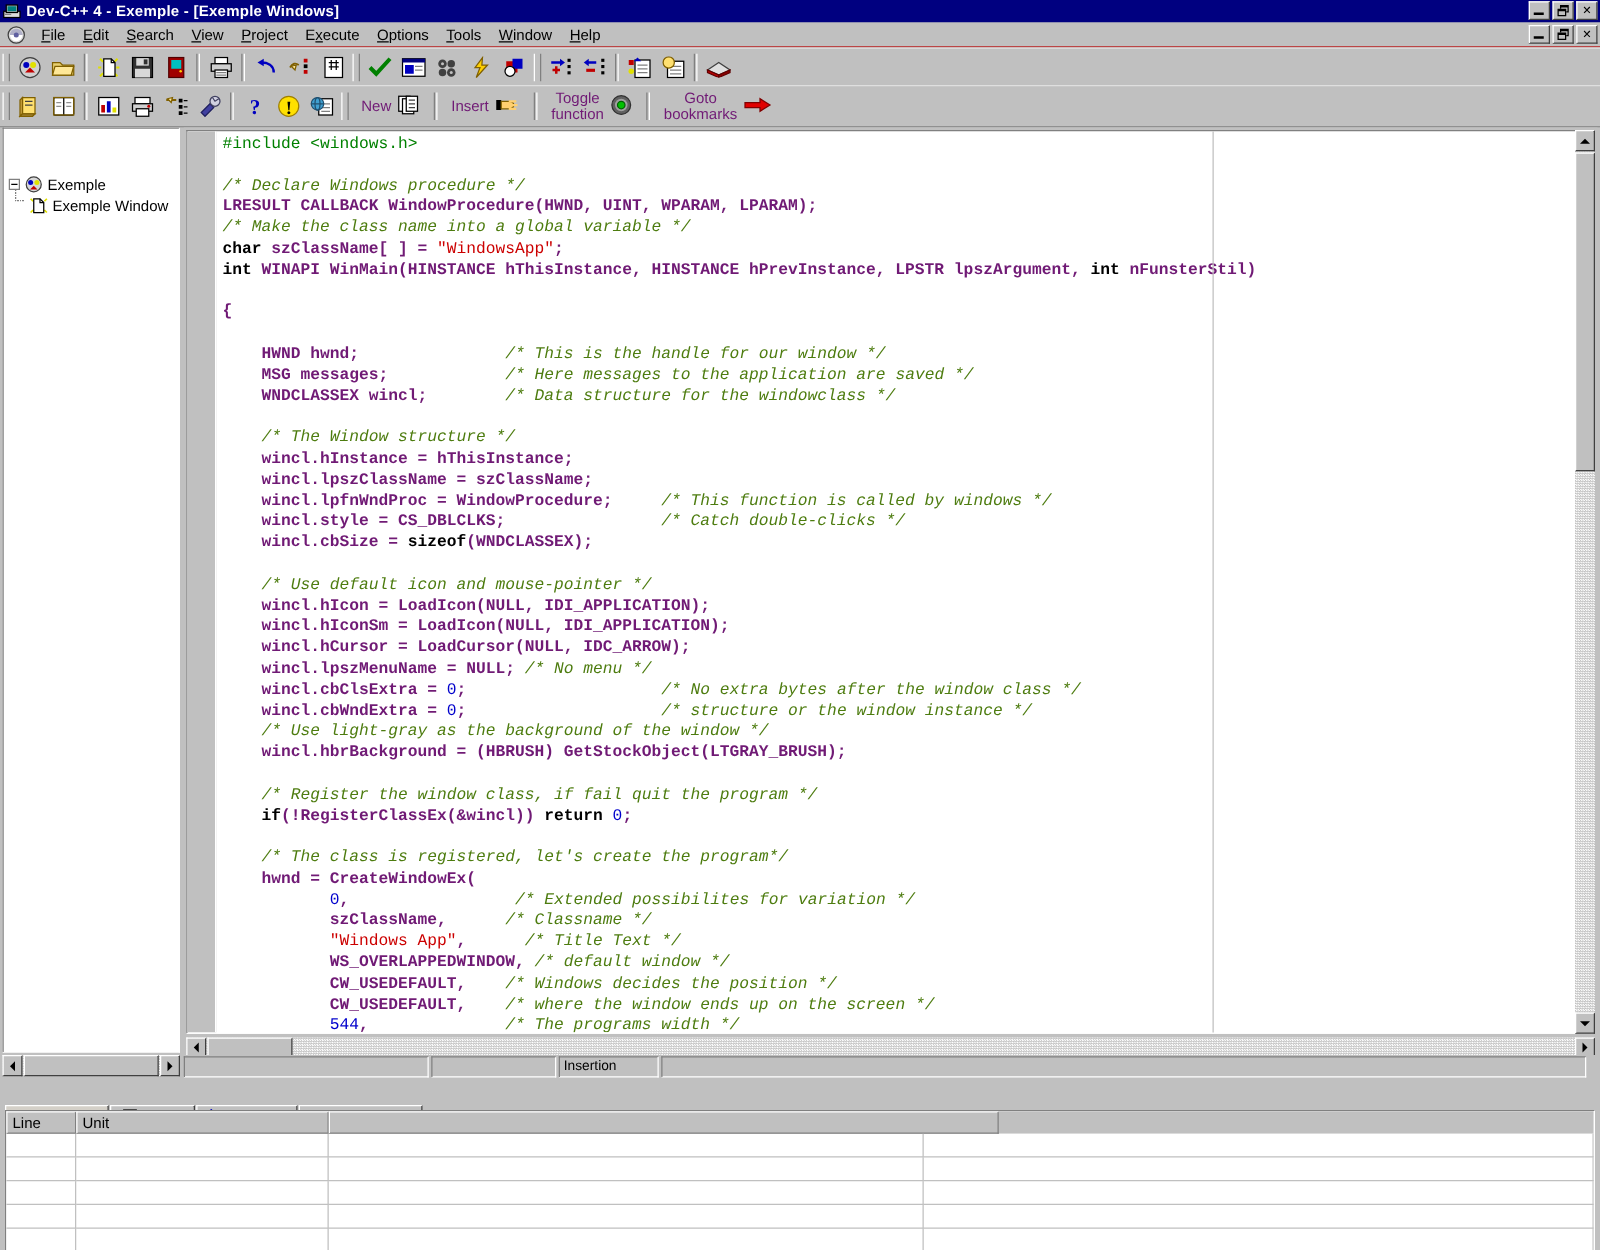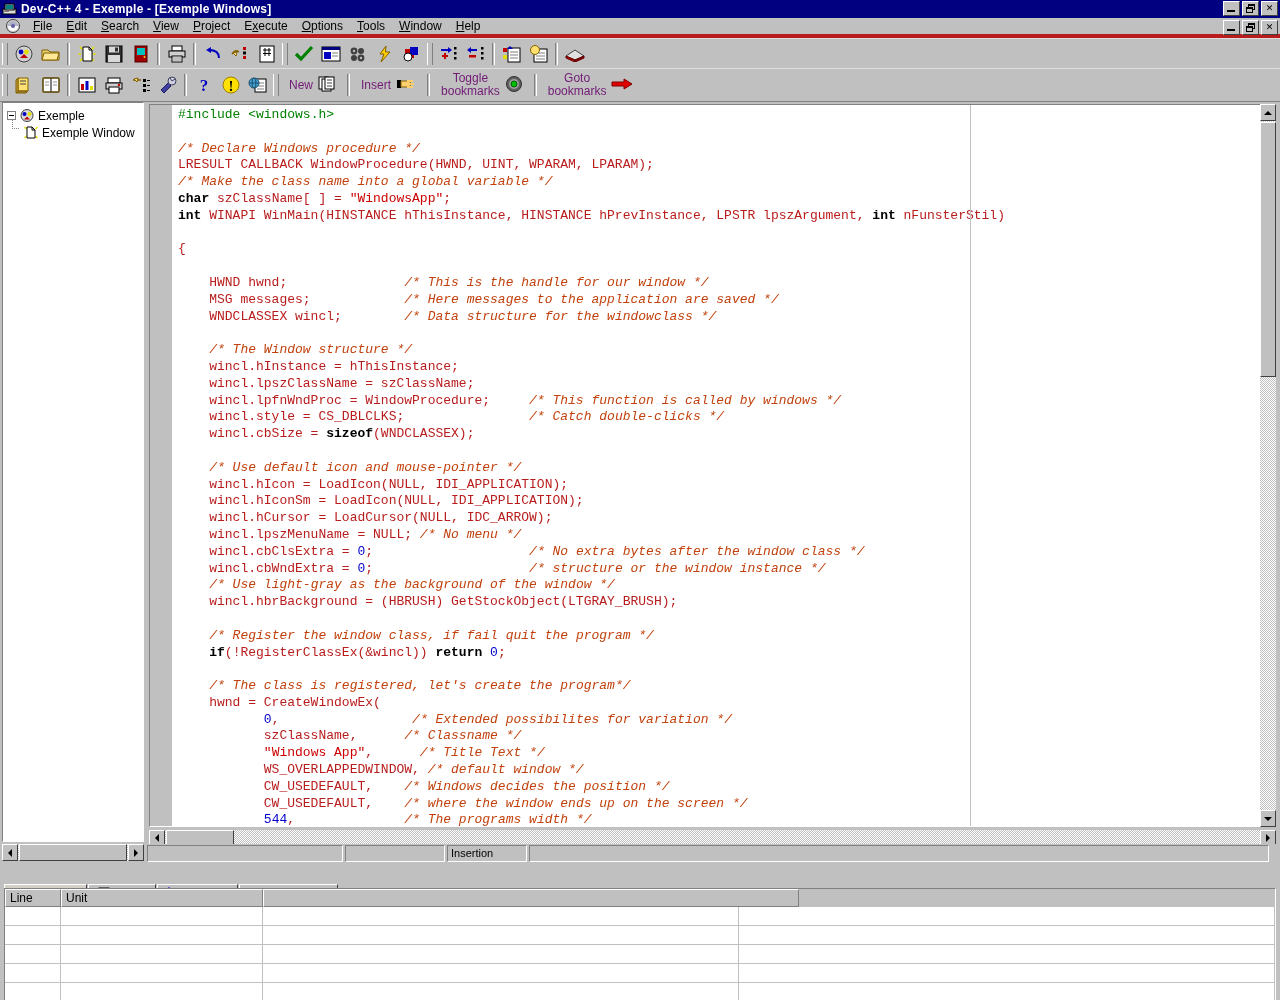"File" .menubar { border-bottom: 4px solid #b91c1c -> 1px solid #b91c1c }
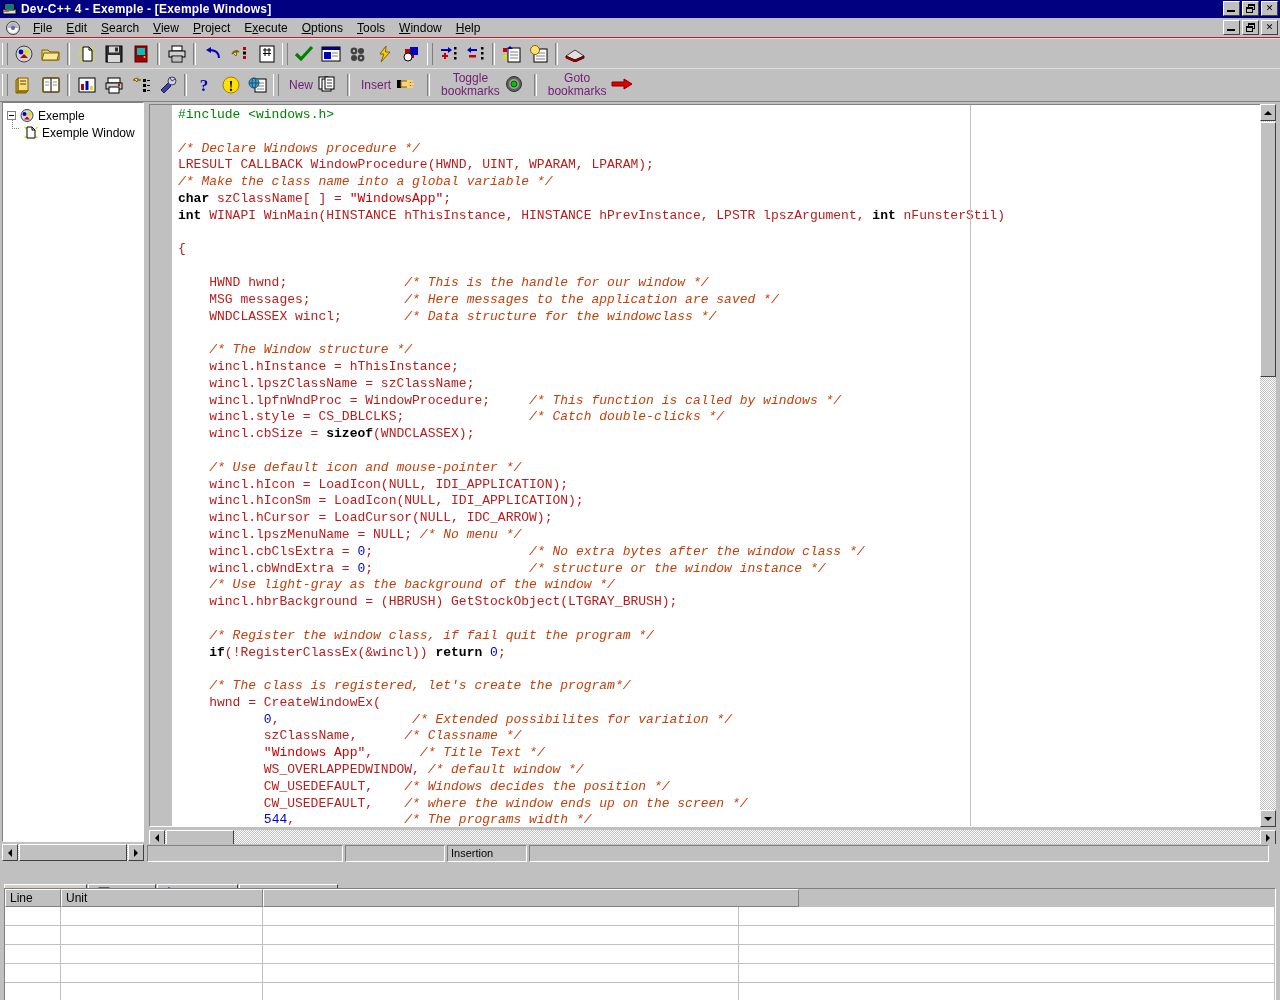"Toggle" span.lbl { text: bookmarks -> function }
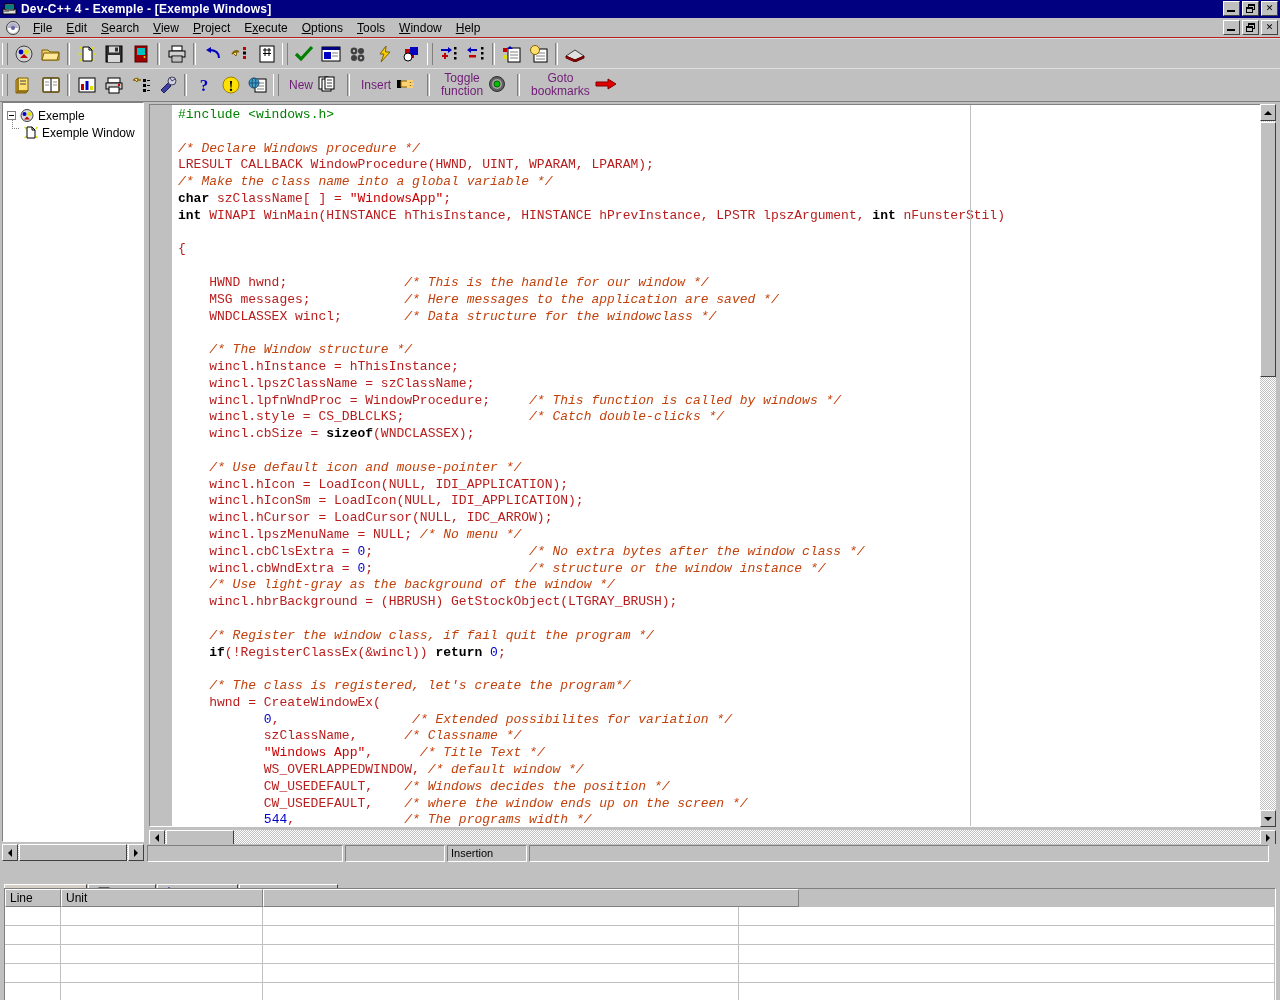"Exemple" div { margin-top: none -> 32px }
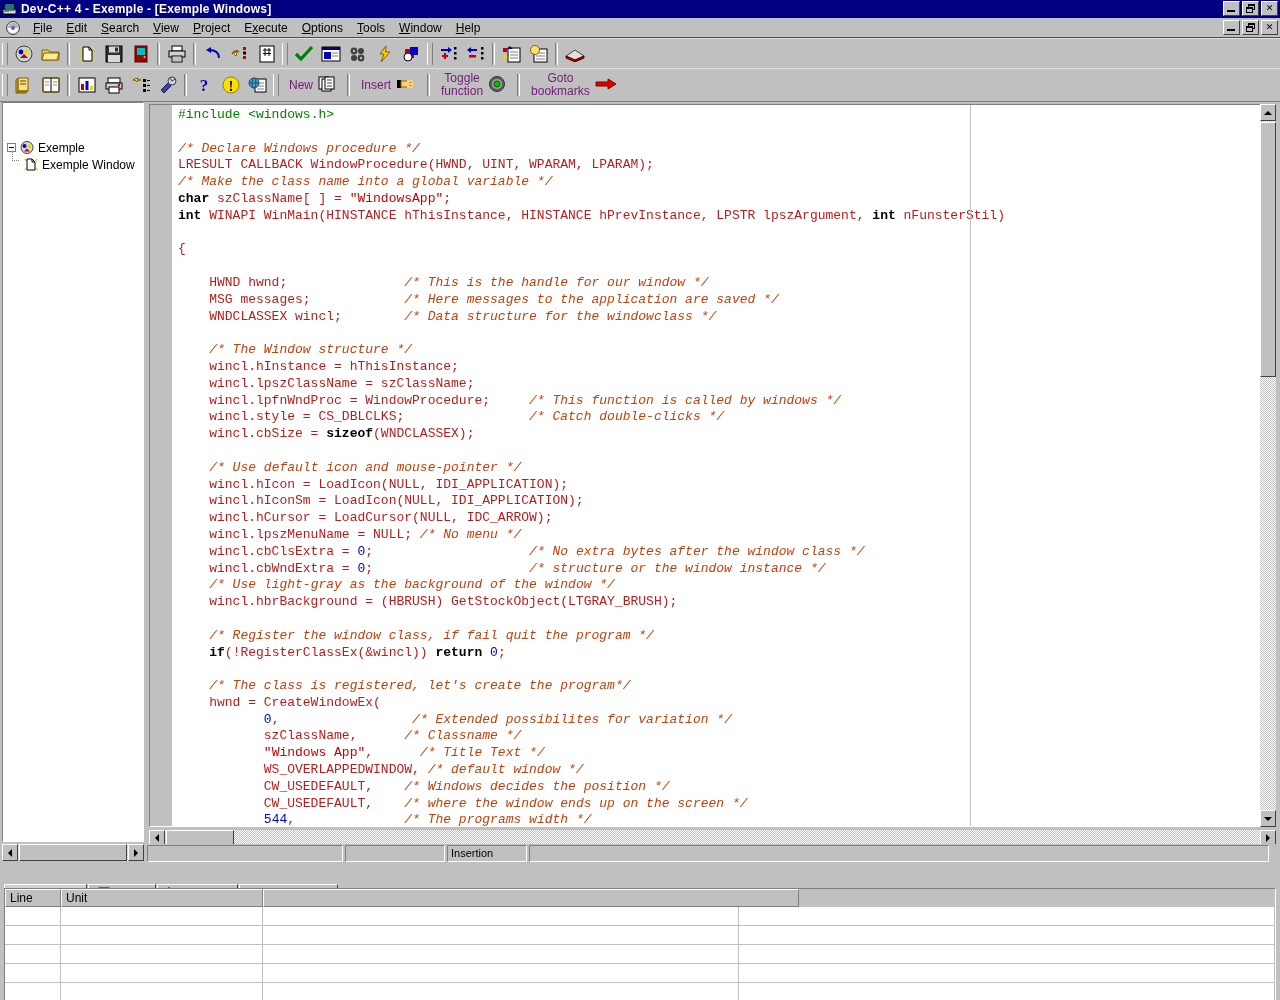"/* Declare Windows procedure */" .t-cmt { color: #c2410c -> #4d7c0f }
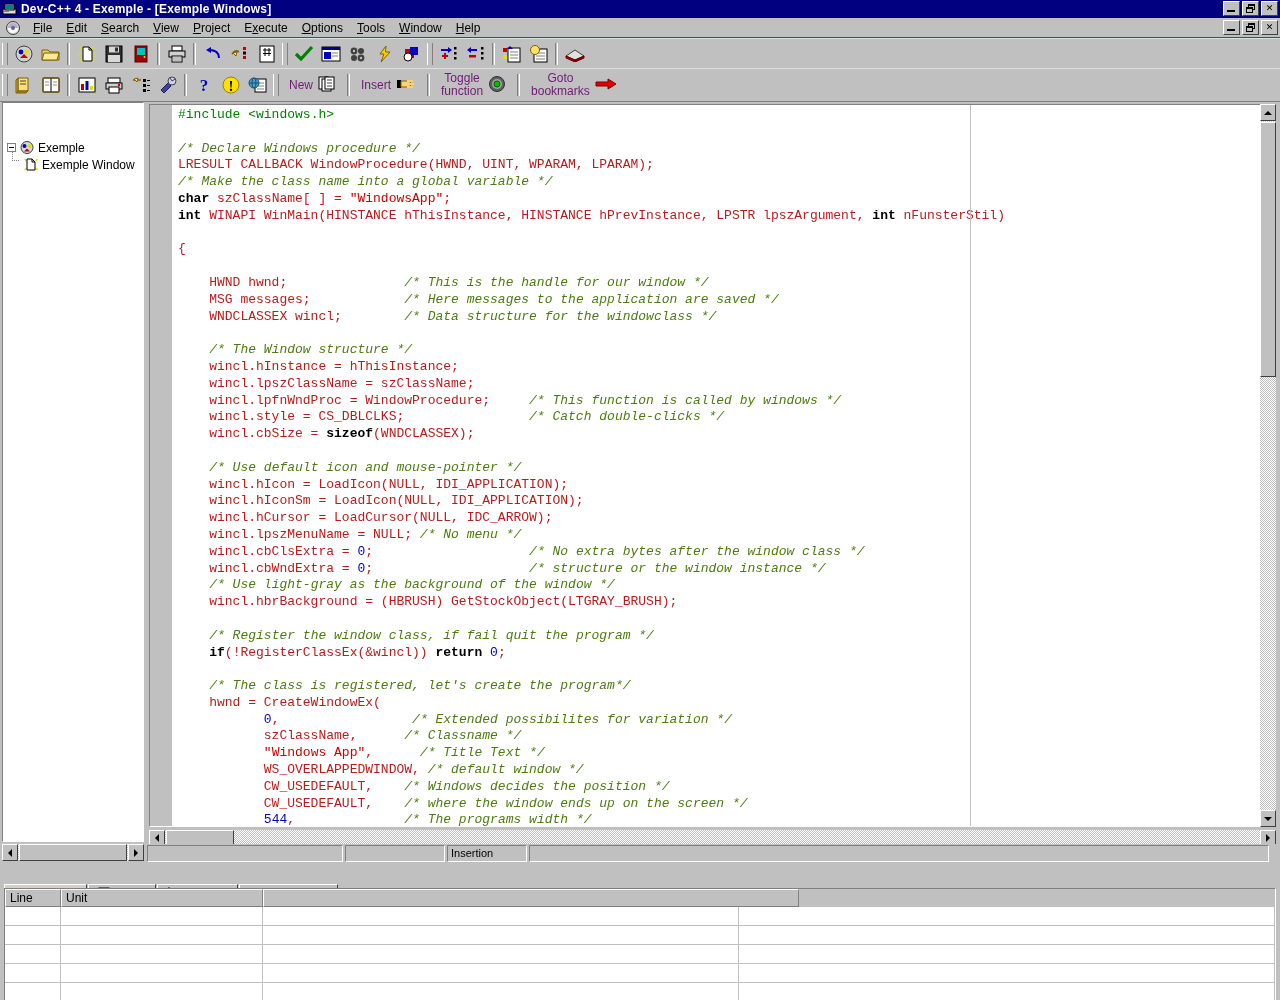"LRESULT CALLBACK WindowProcedure(HWND," .t-plain { color: #b91c1c -> #701a75; font-weight: none -> bold }
